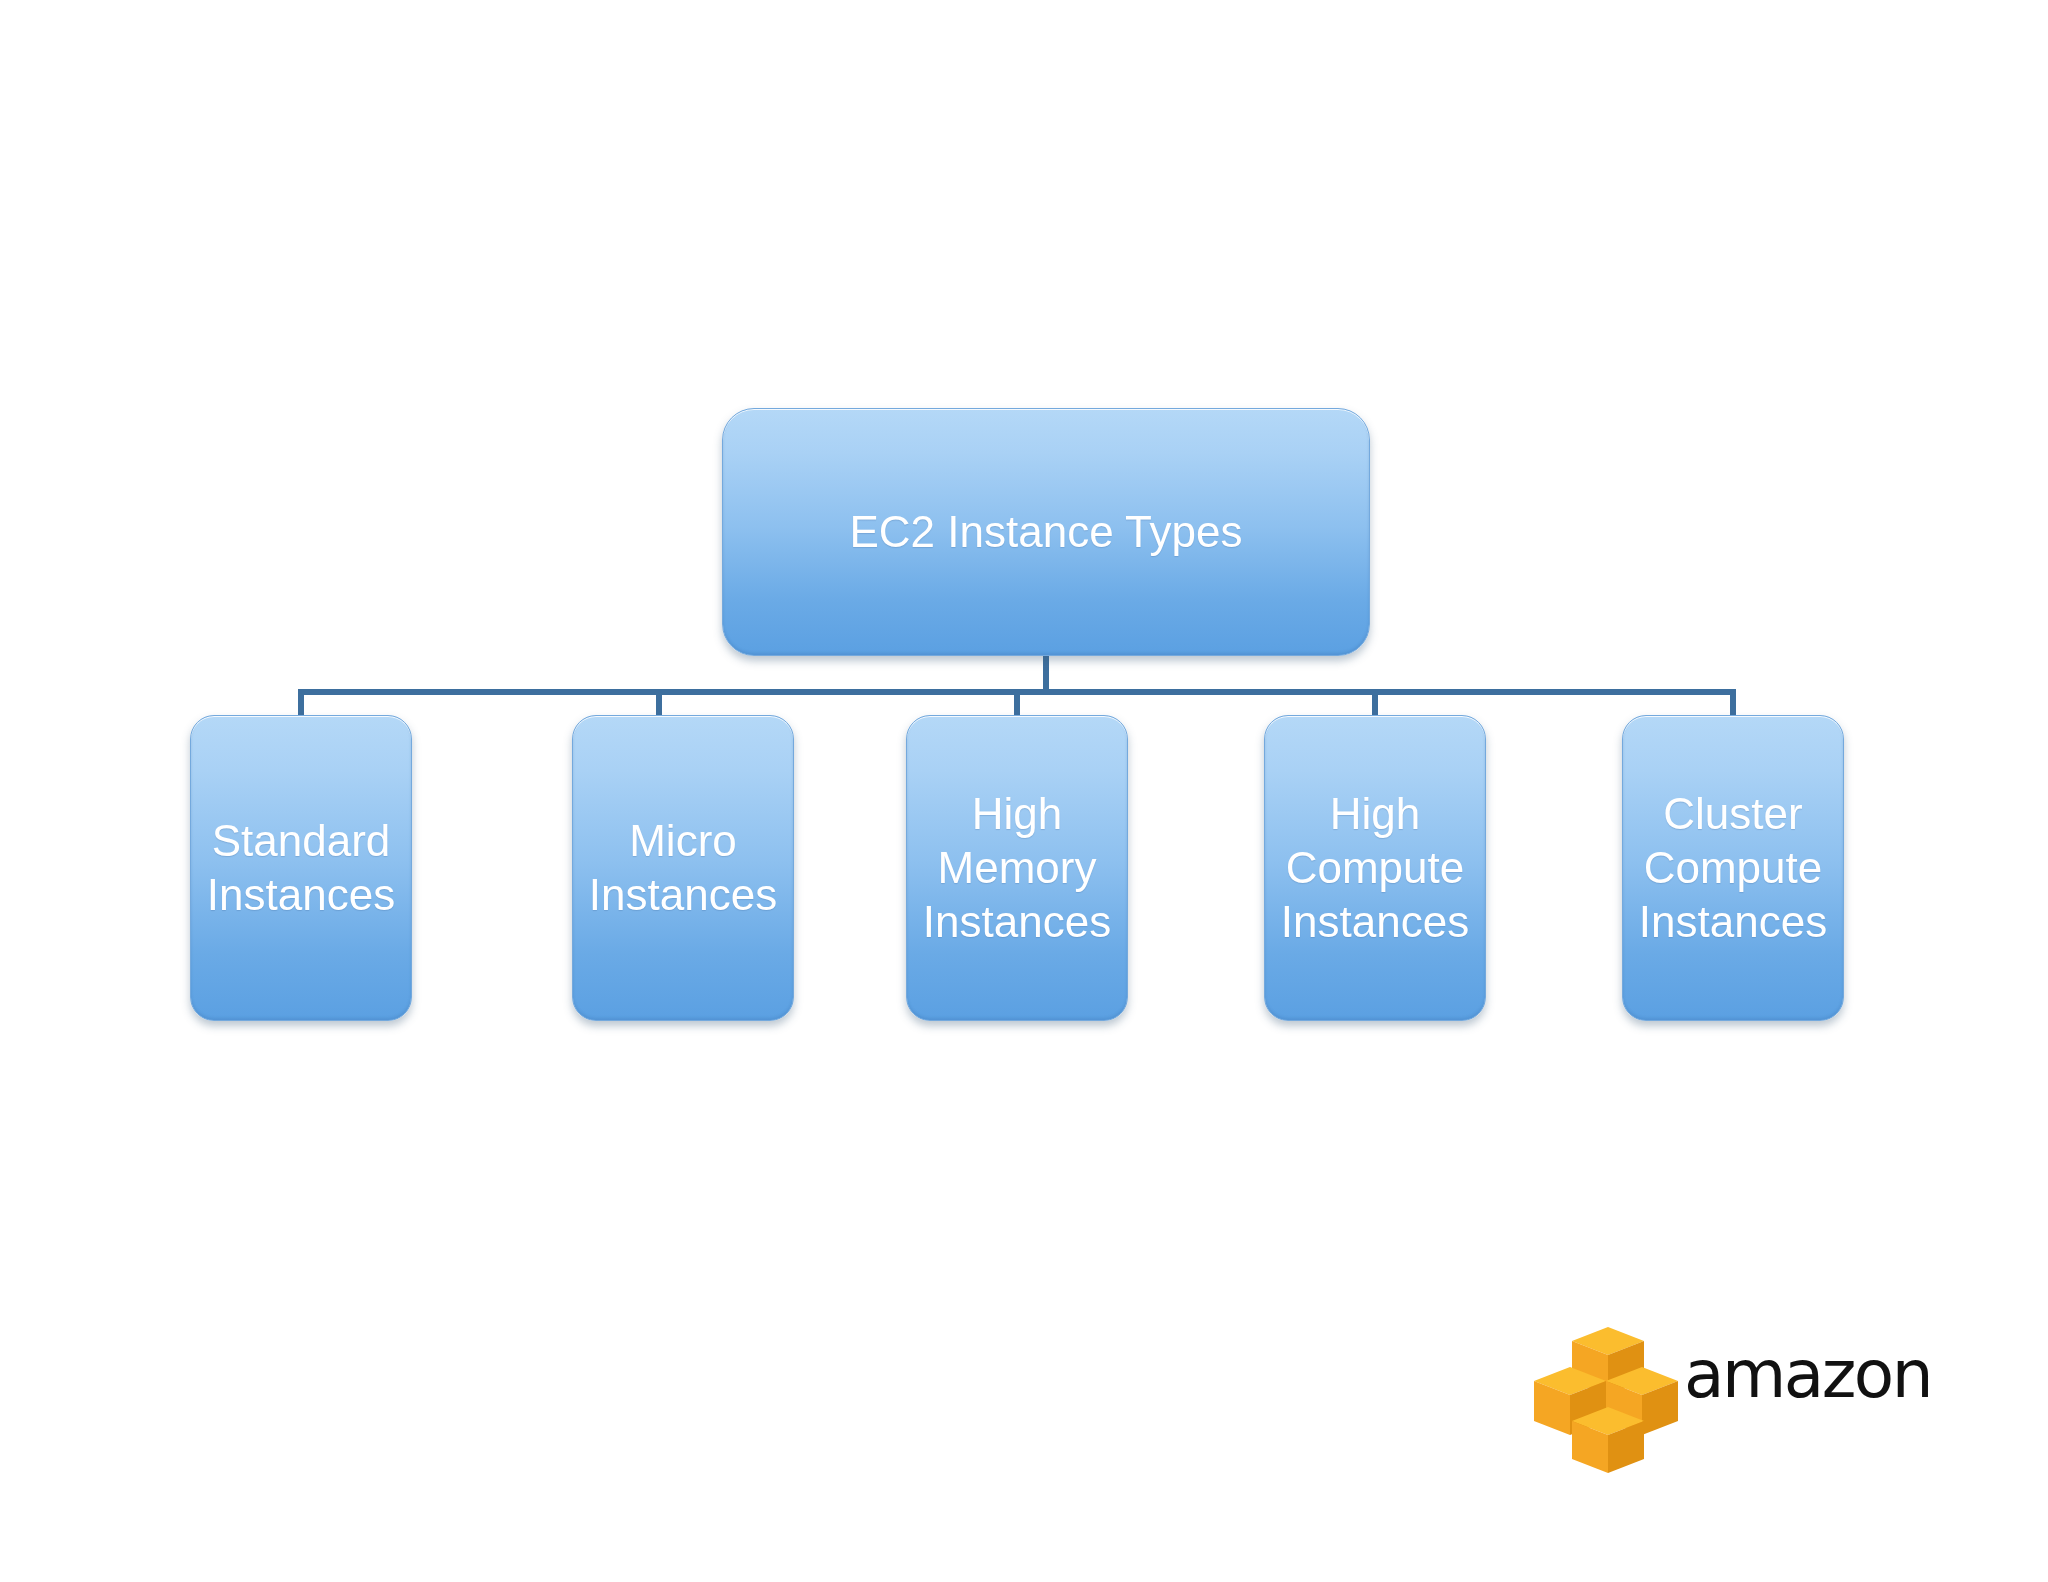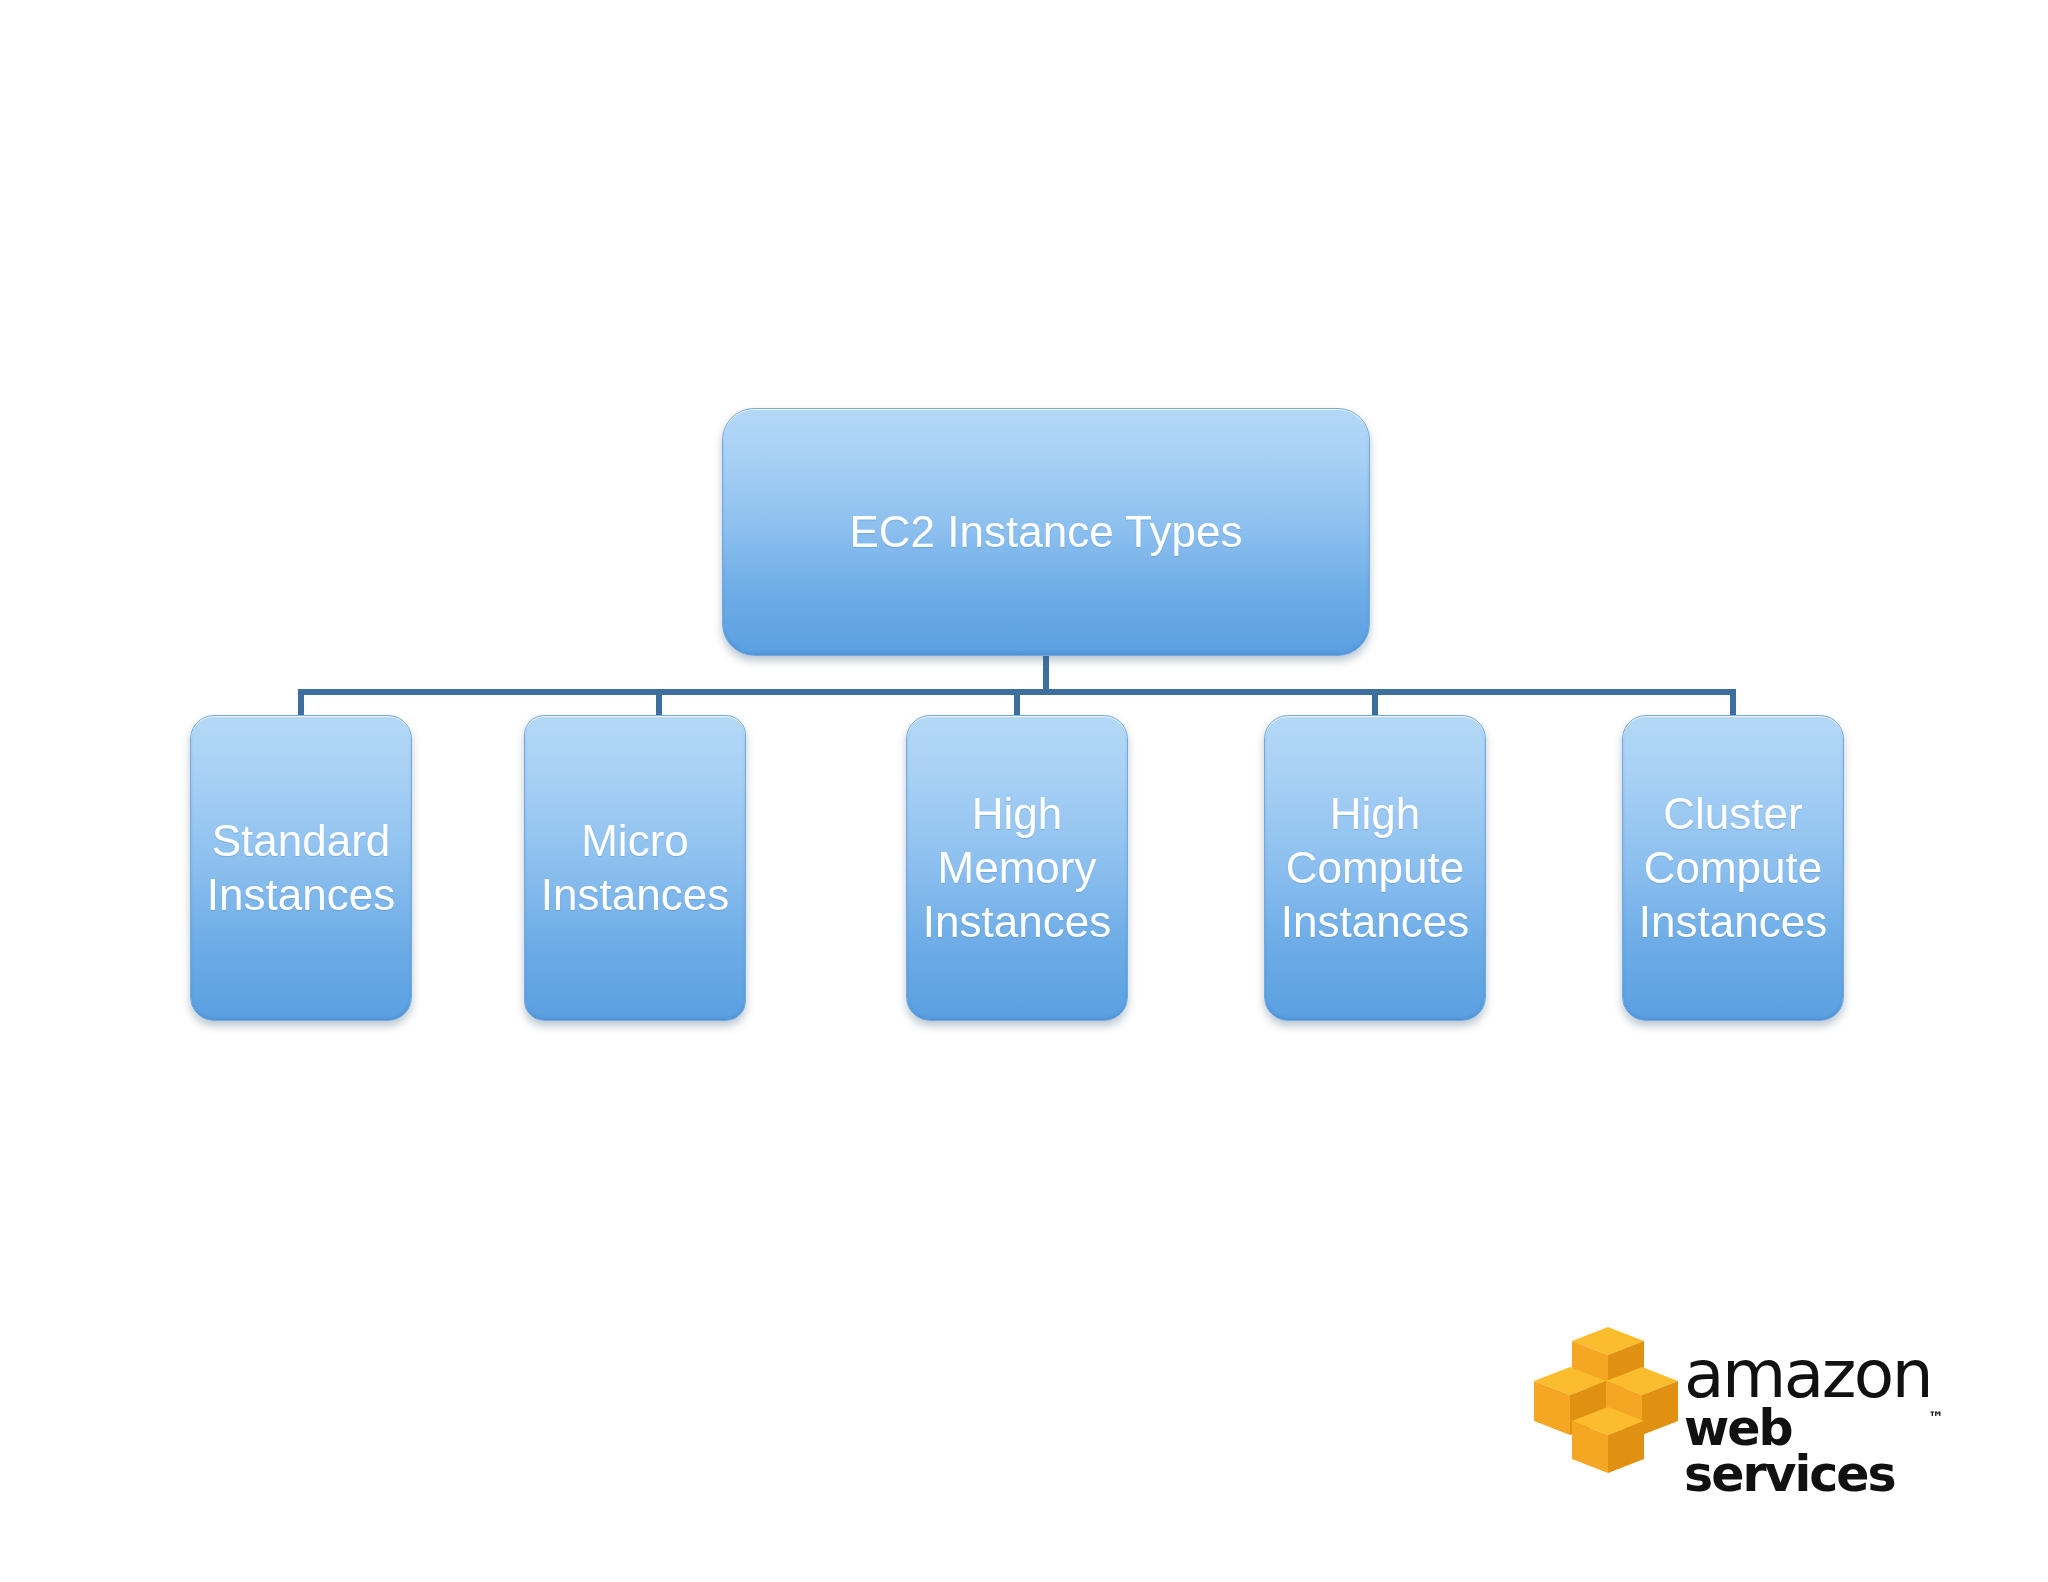"Micro" .child-1 { border-radius: 20px -> none; left: 524px -> 572px }
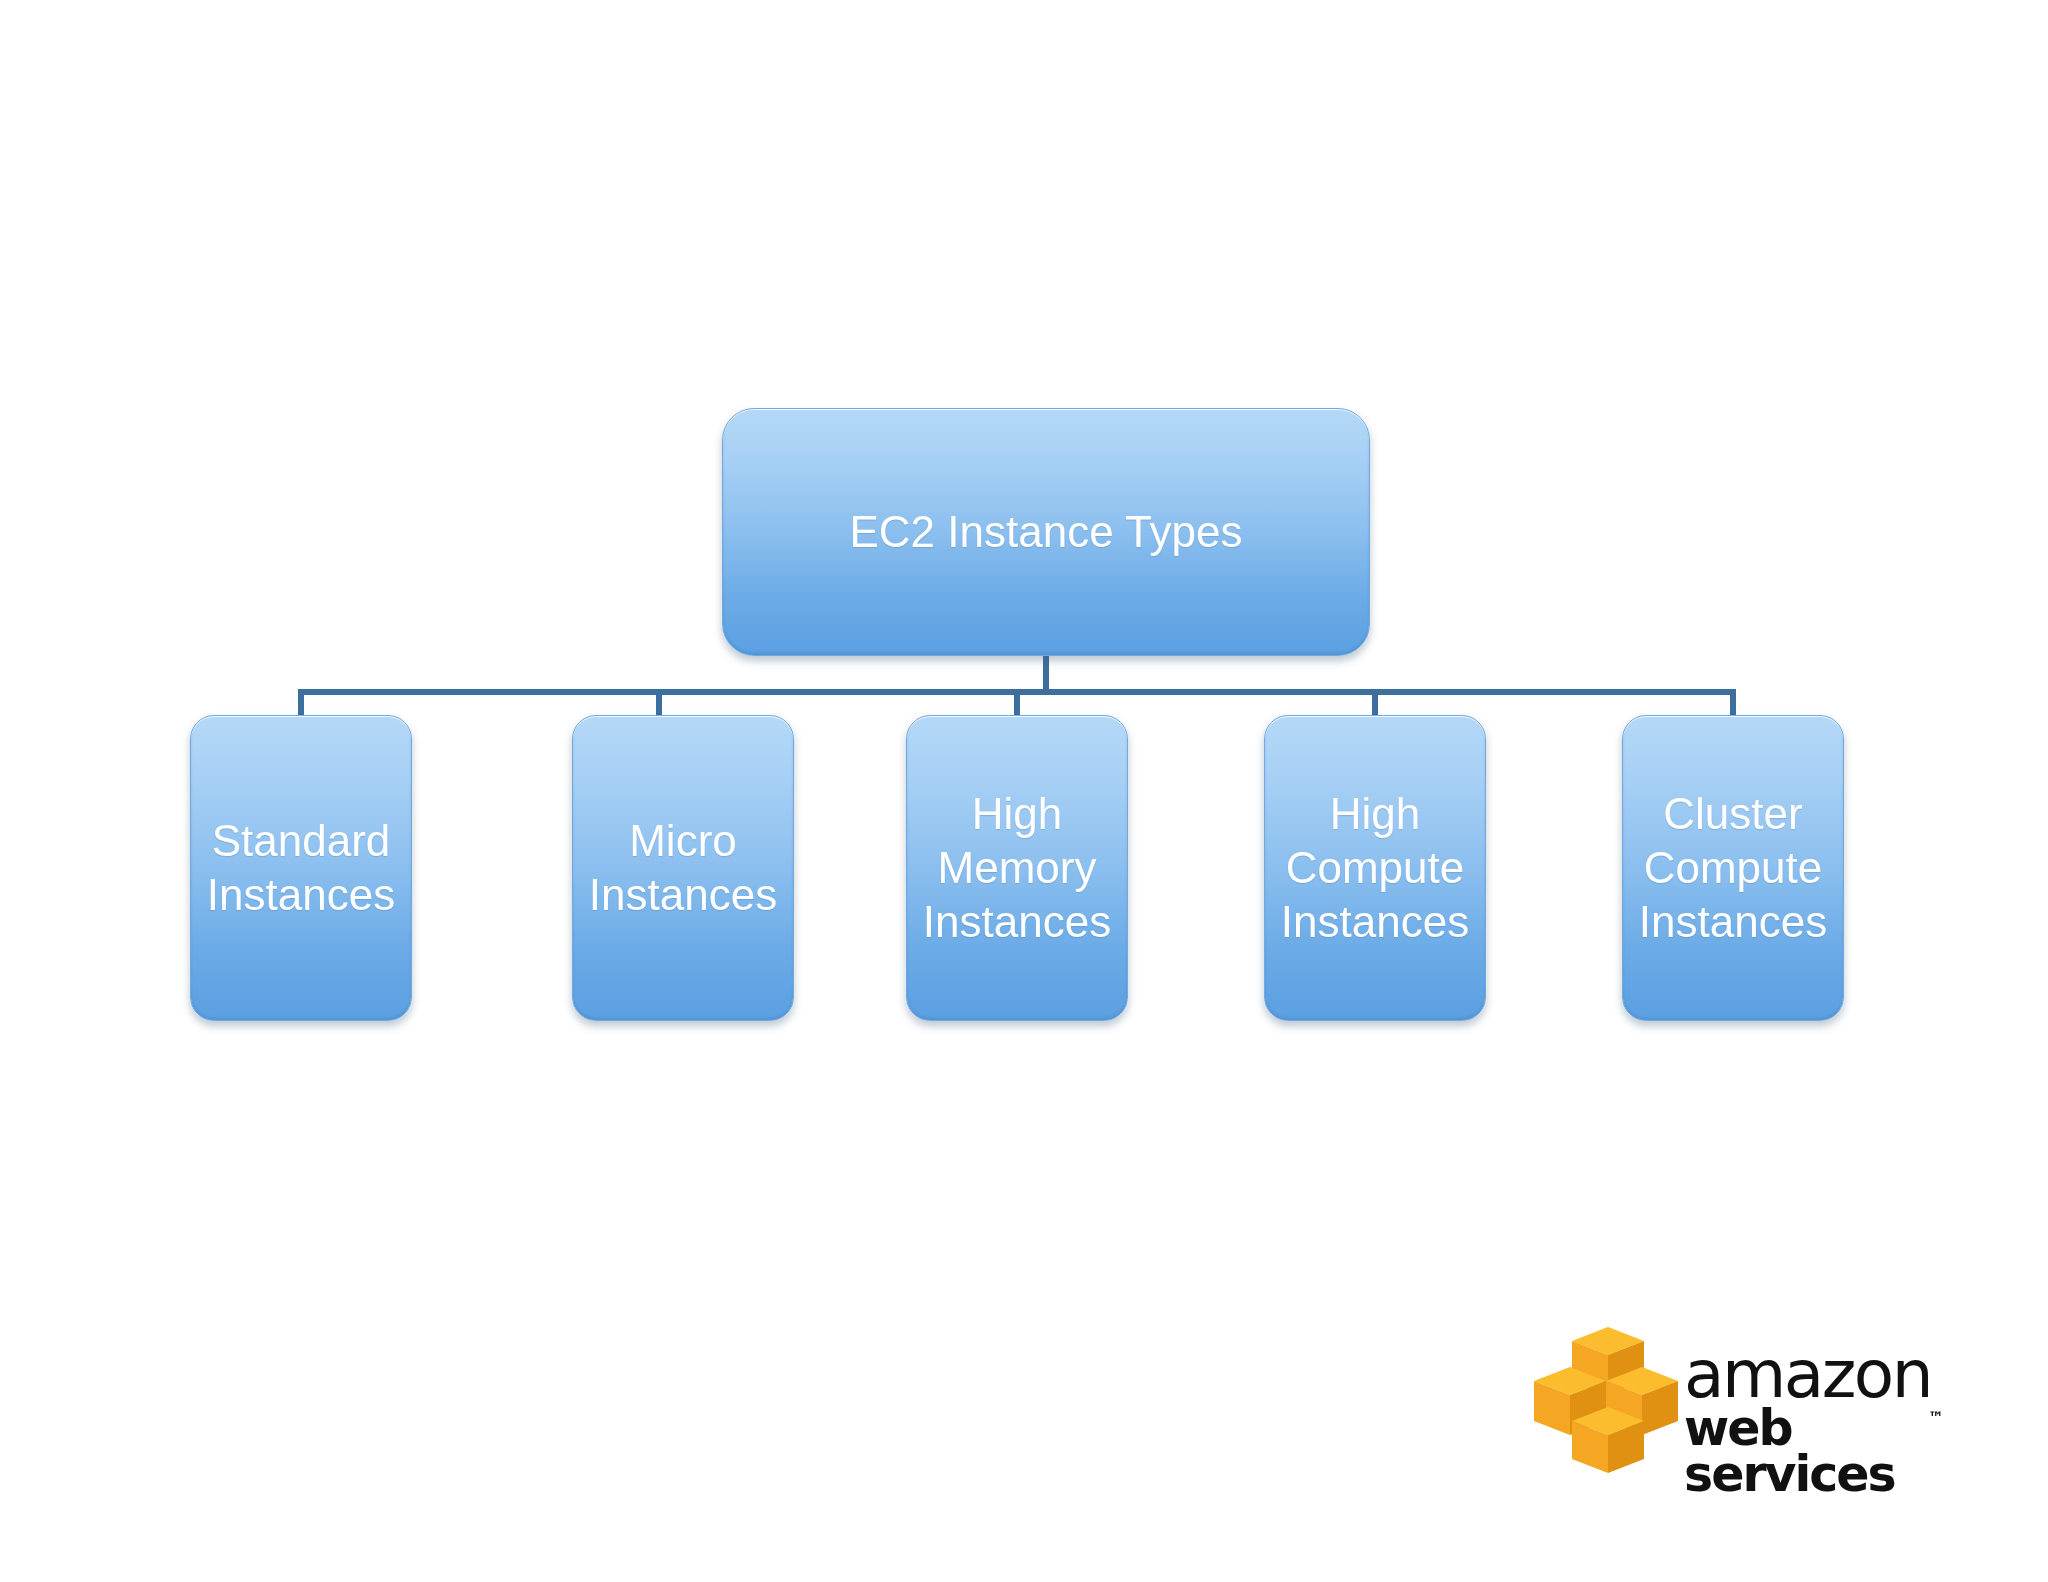"web services" div.aws-ws-row { html: <div> <span>web services</span> <span>™</span> </div> -> none }
